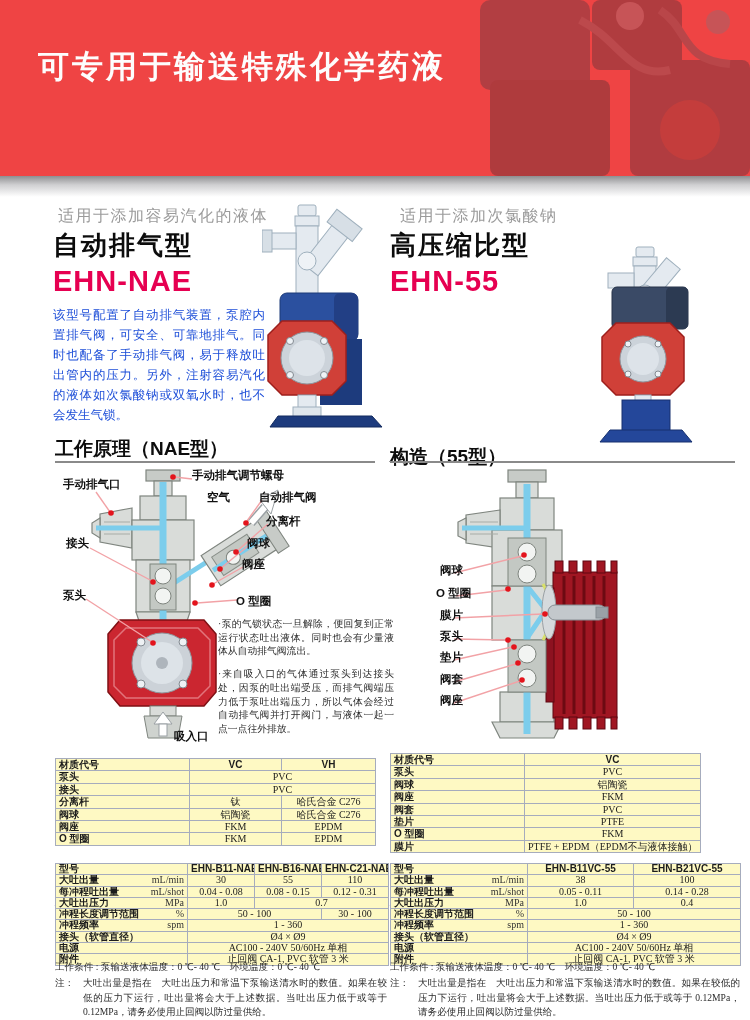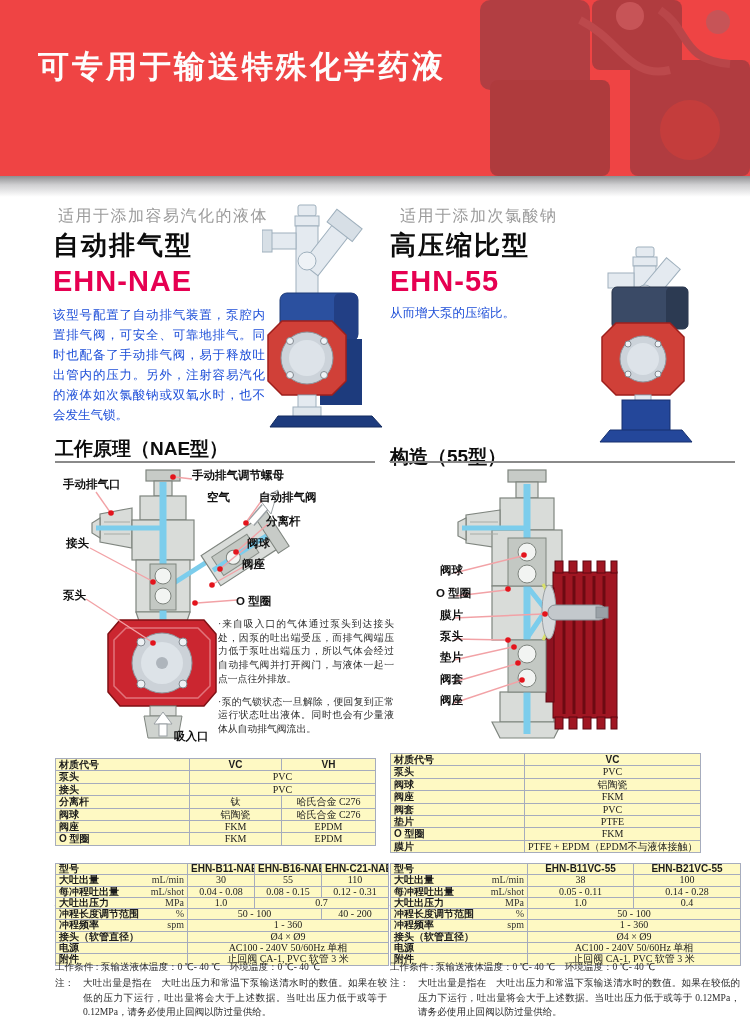"从而增大泵的压缩比。" div { html: <div>从而增大泵的压缩比。</div> -> none }
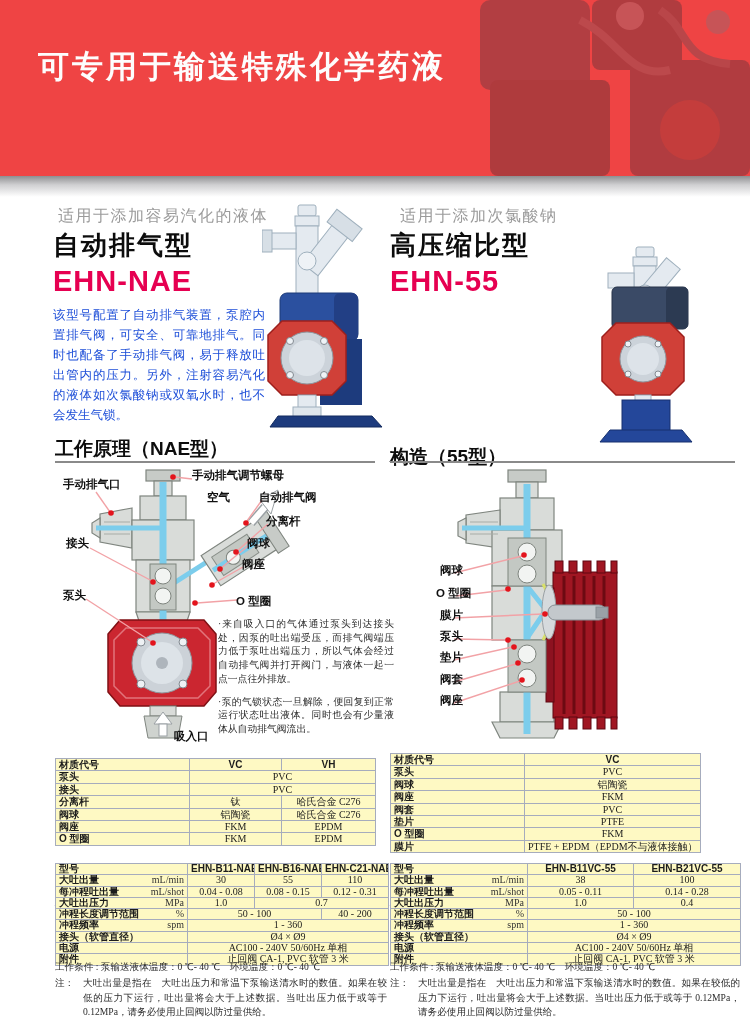"·来自吸入口的气体通过泵头到达接头处，因泵的吐出端受压，而排气阀端压力低于泵吐出" div { order: before "·泵的气锁状态一旦解除，便回复到正常运行状态吐出液体。同时也会有少量液体从自动排" -> after "·泵的气锁状态一旦解除，便回复到正常运行状态吐出液体。同时也会有少量液体从自动排" }
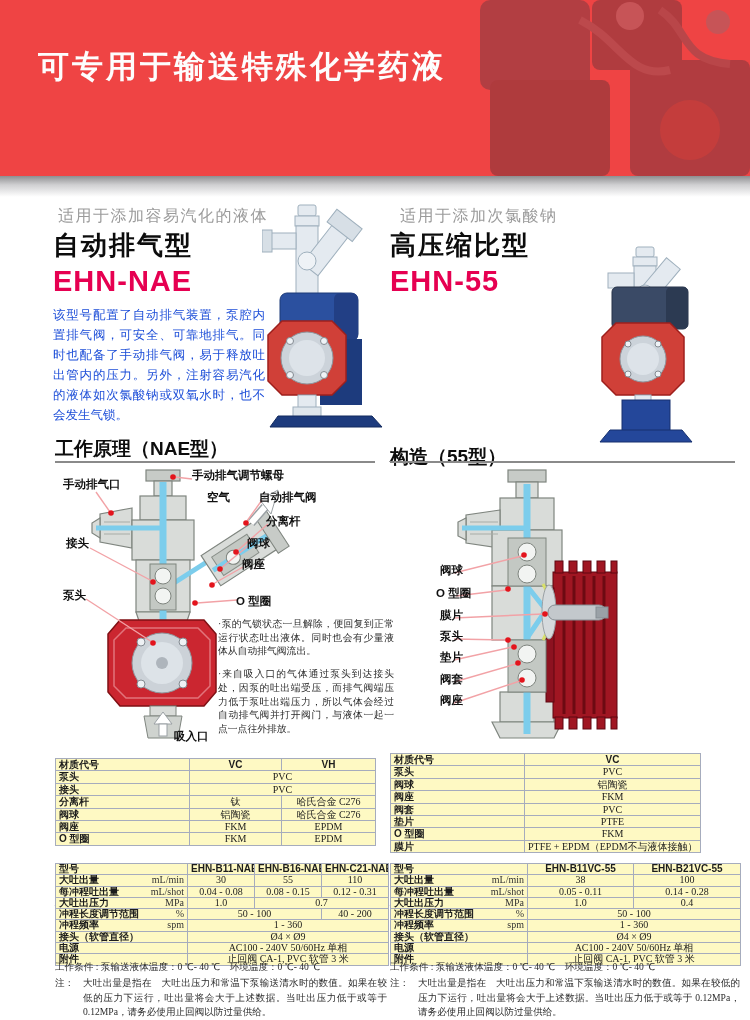"40 - 200" td.val { text: 40 - 200 -> 30 - 100 }
